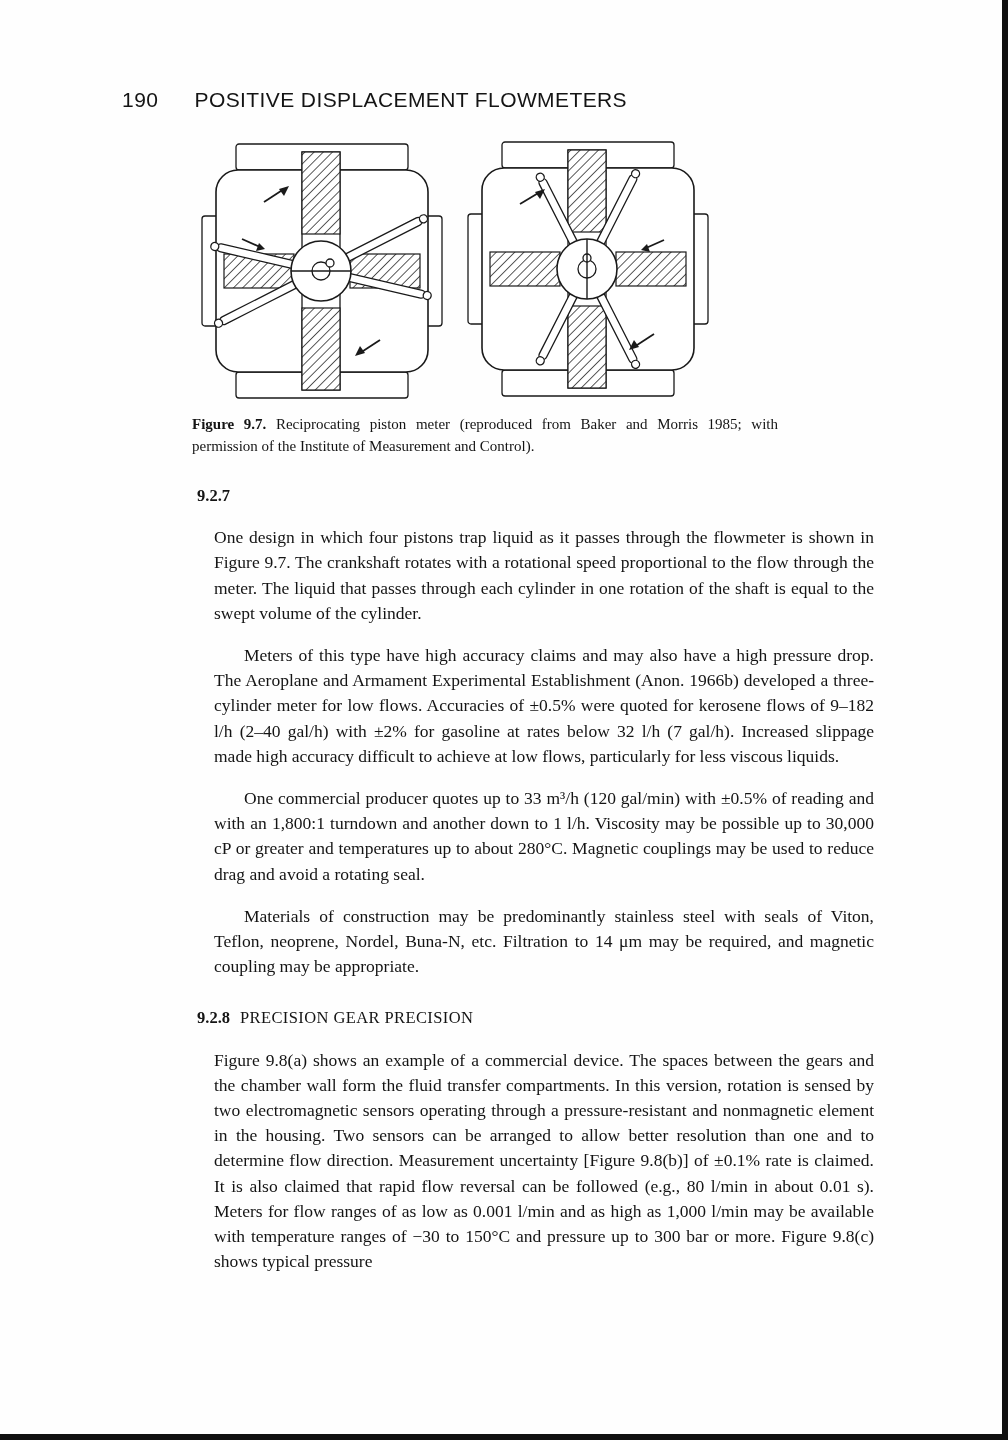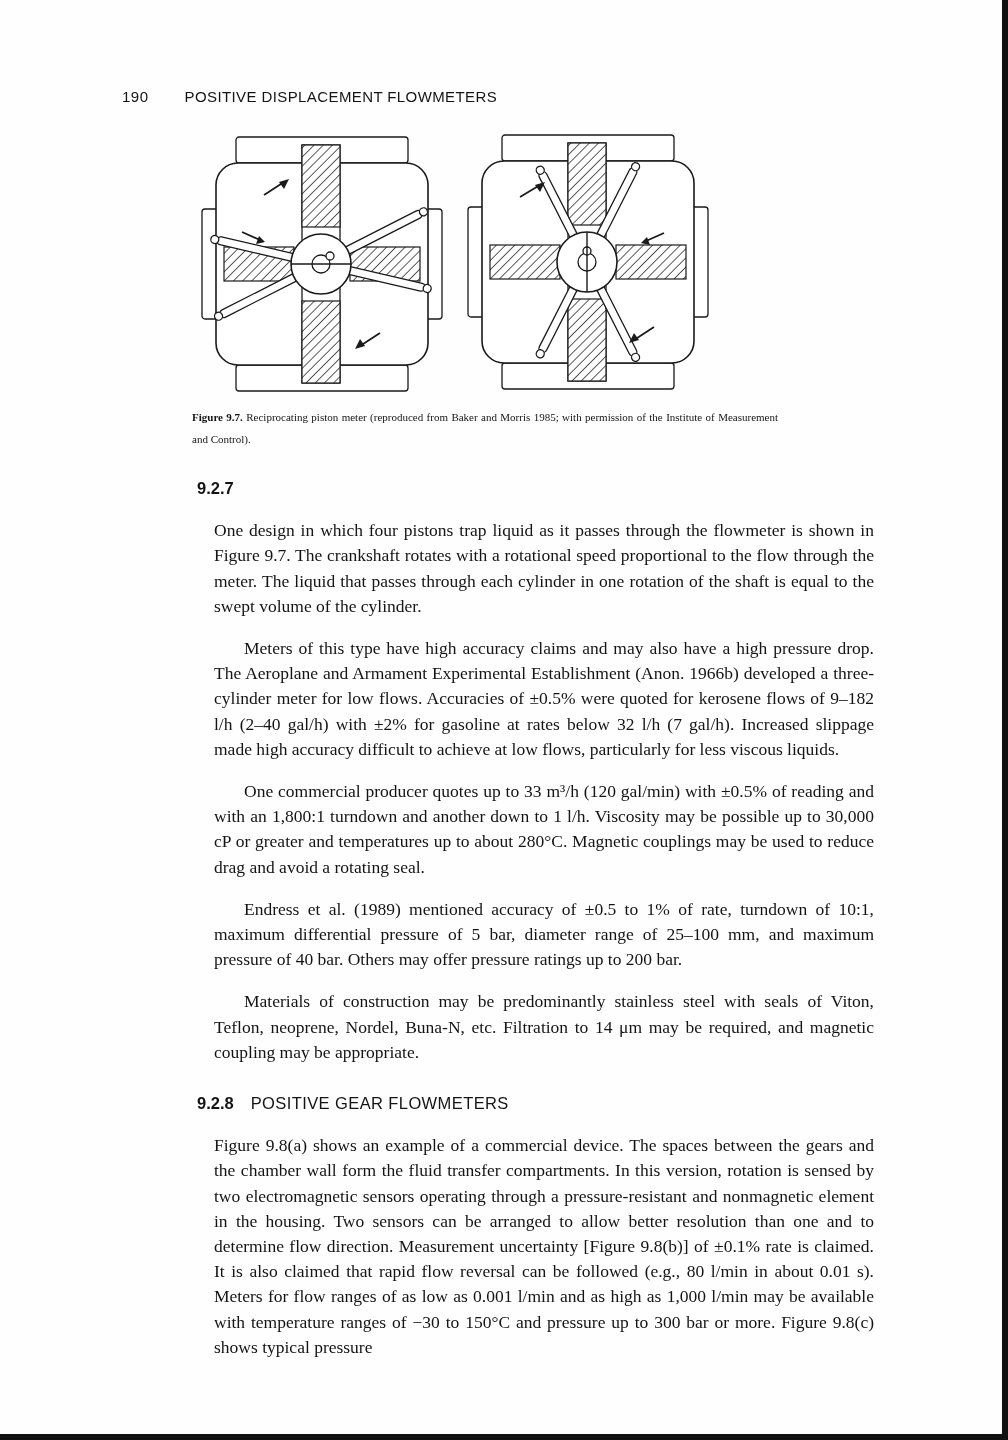"190" .running-header { font-size: 15px -> 21px }
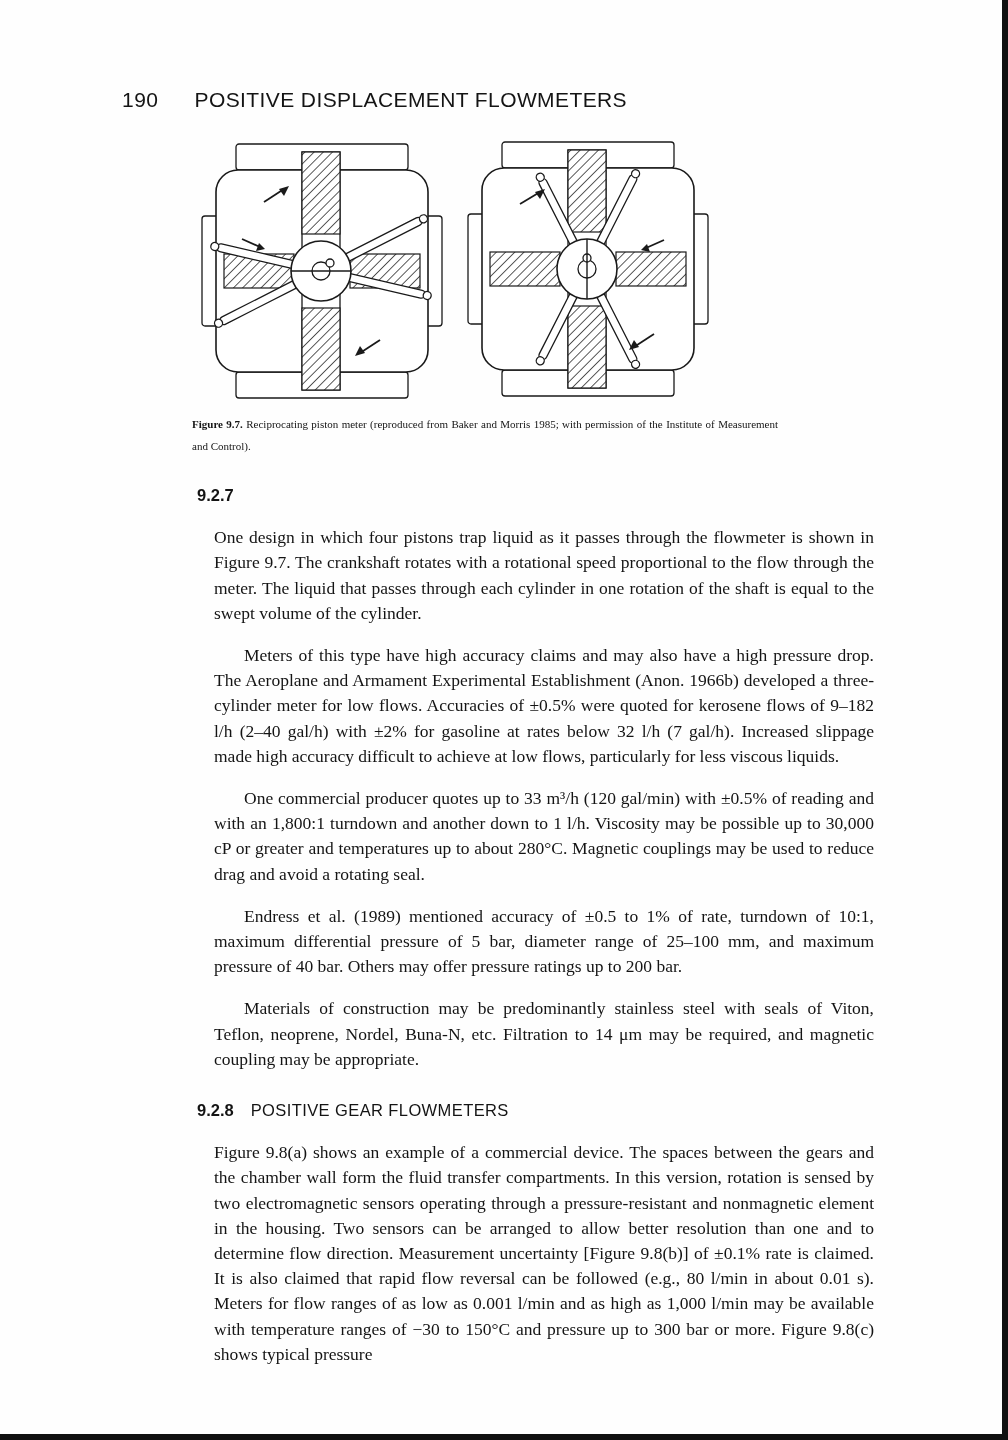"Figure 9.7. Reciprocating piston meter" .figure-caption { font-size: 11px -> 15px }
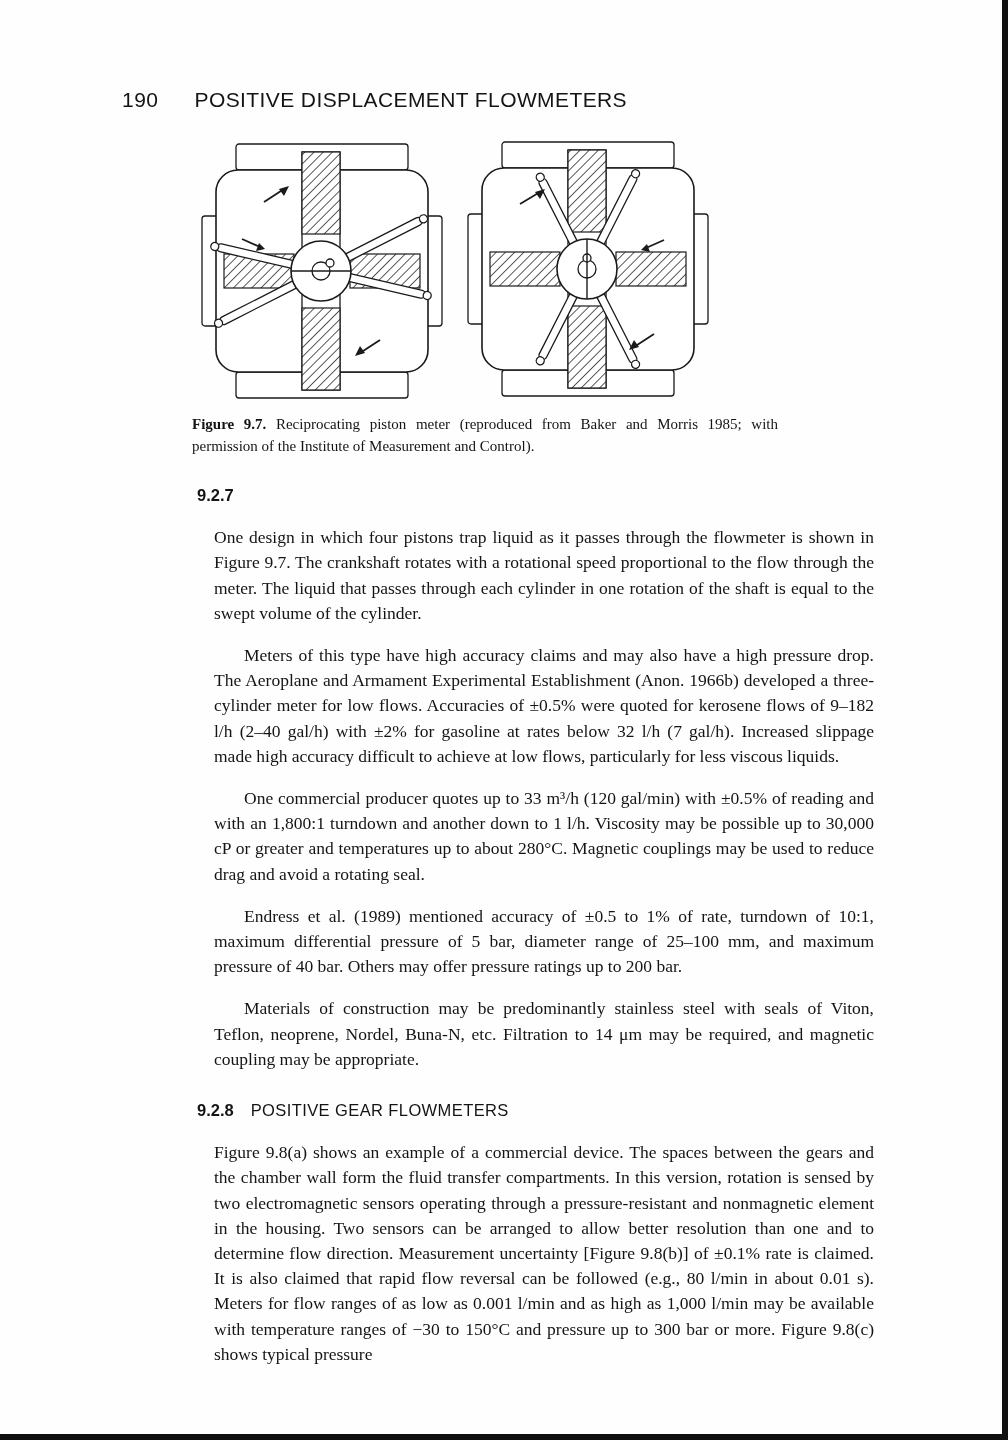"9.2.7" .section-heading { font-family: Liberation Sans, sans-serif -> Liberation Serif, serif; gap: 17px -> 10px }
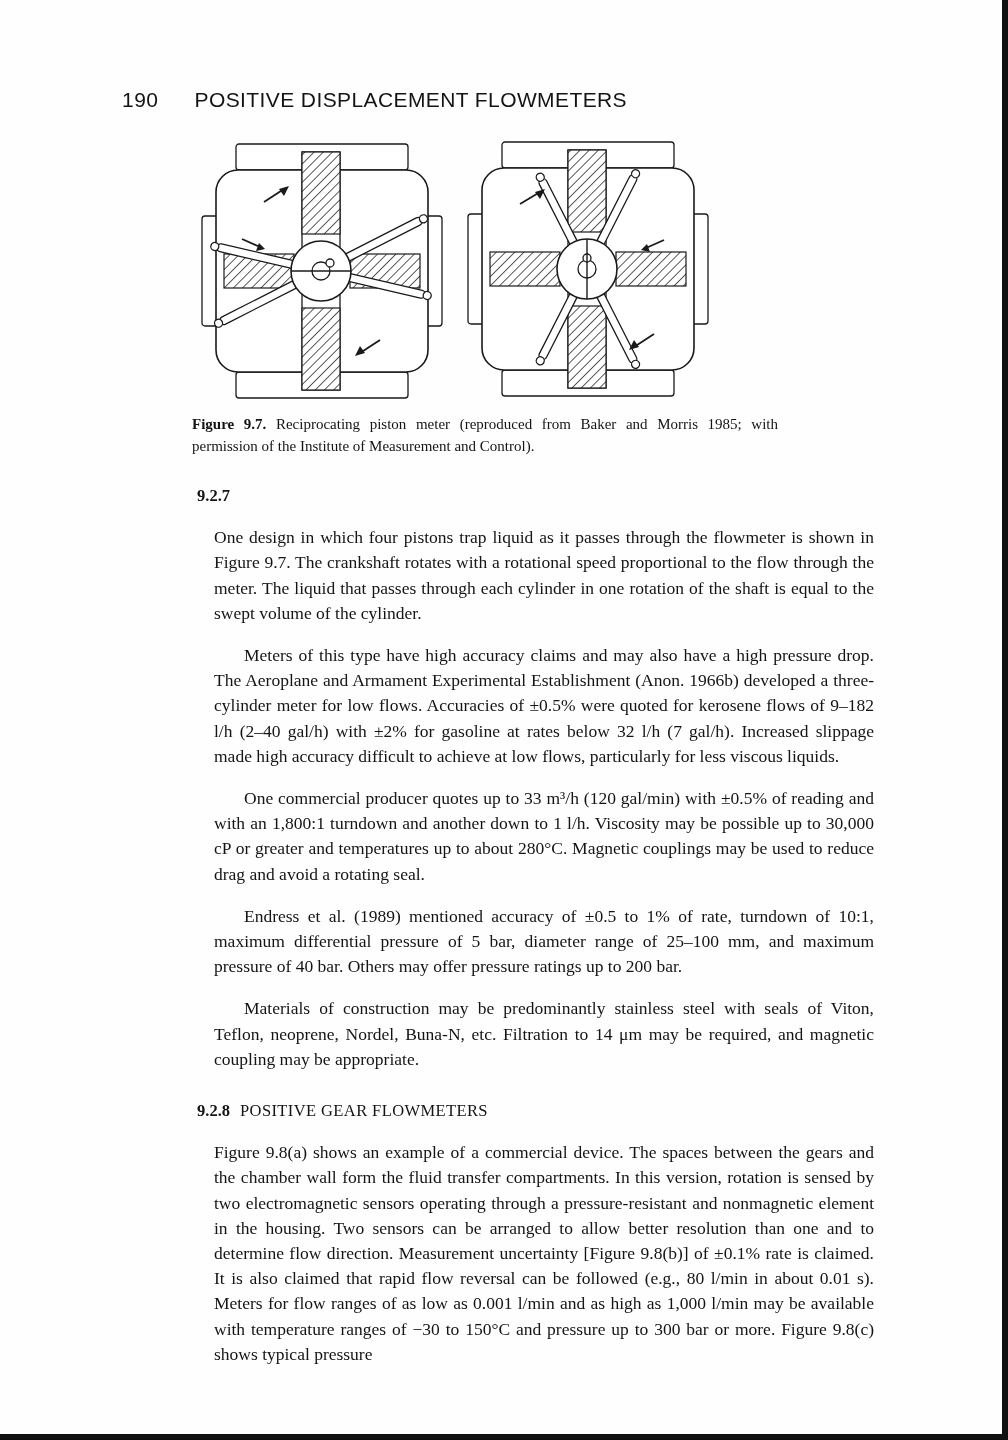"Endress et al. (1989) mentioned" p.indent { html: <p>Endress et al. (1989) mentioned accuracy of ±0.5 to 1% of rate, turndown of 10:1, maximum differential pressure of 5 bar, diameter range of 25–100 mm, and maximum pressure of 40 bar. Others may offer pressure ratings up to 200 bar.</p> -> none }
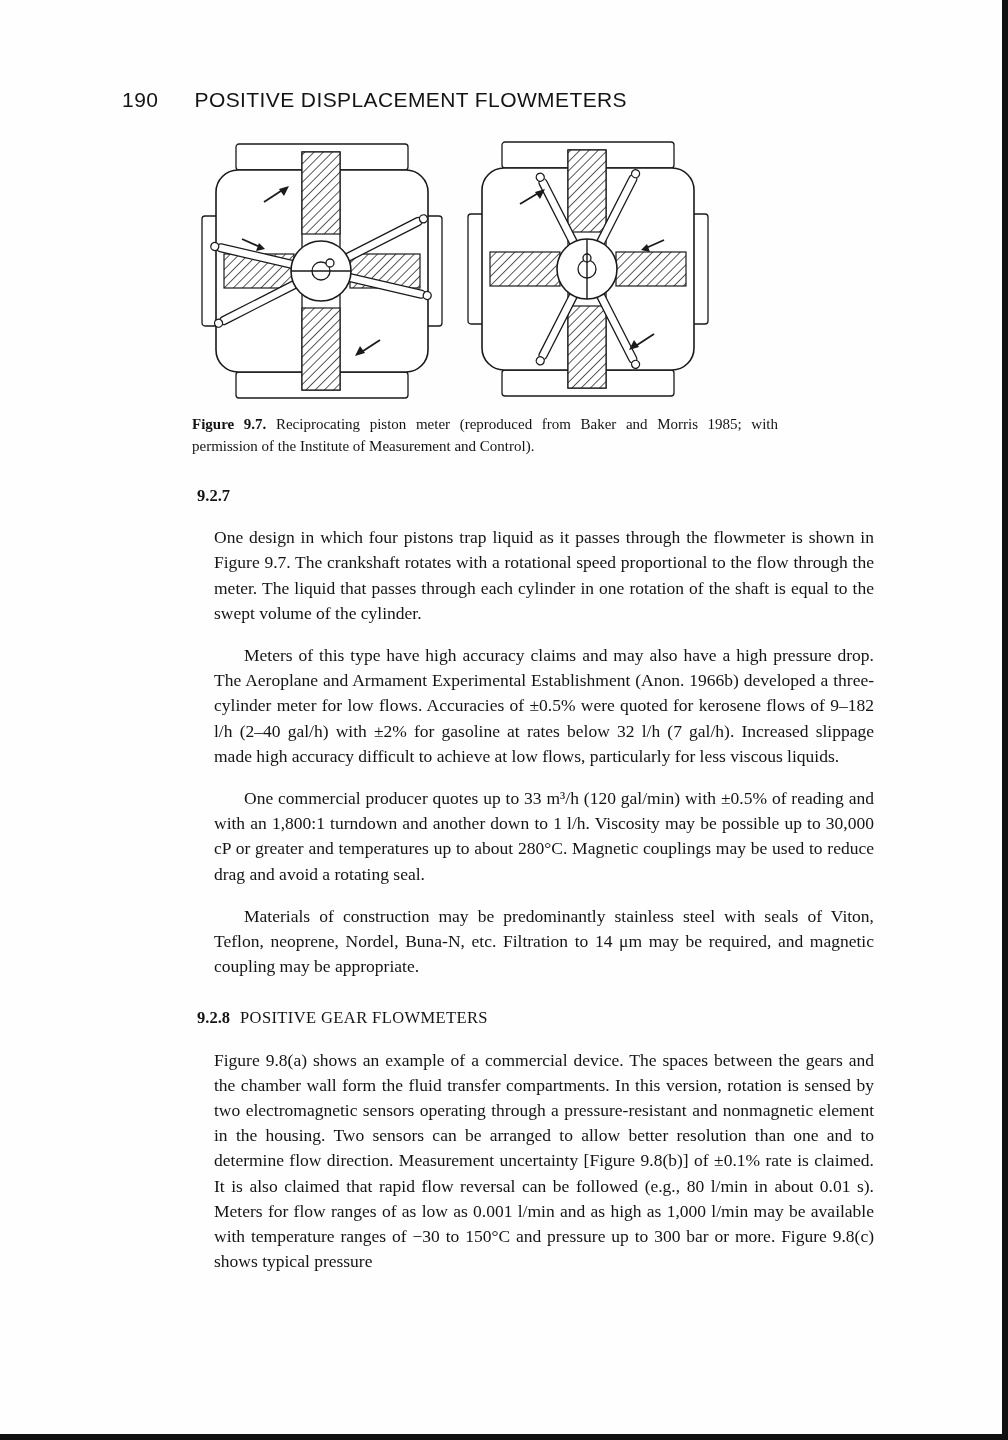"POSITIVE GEAR FLOWMETERS" span.section-title { text: POSITIVE GEAR FLOWMETERS -> PRECISION GEAR PRECISION }
